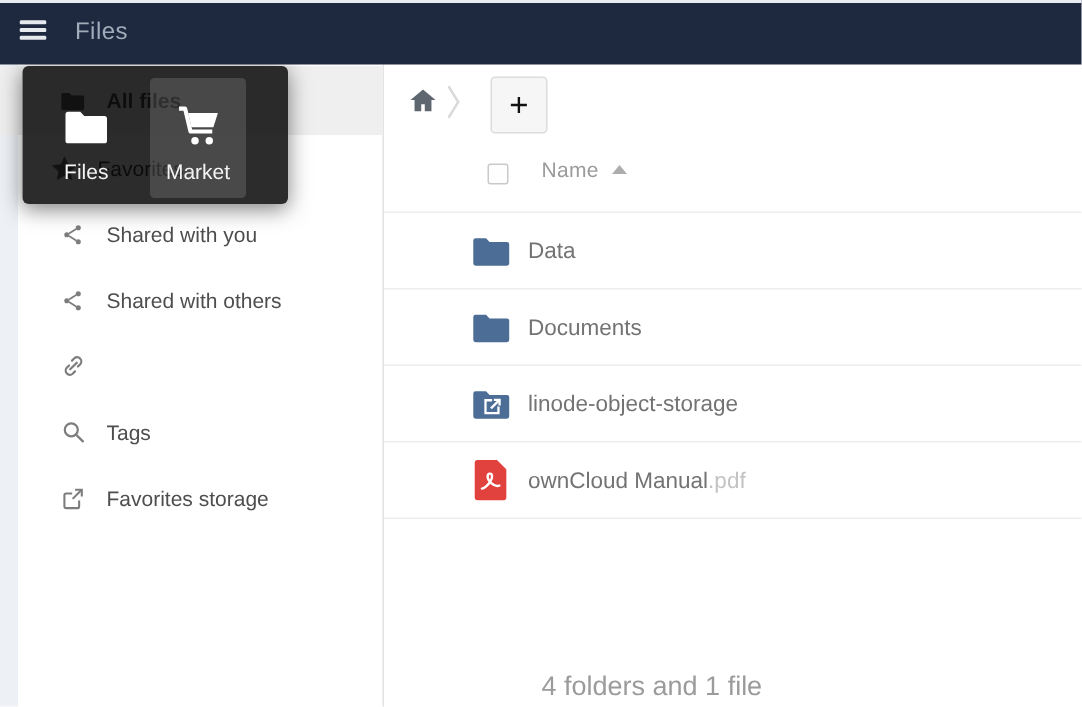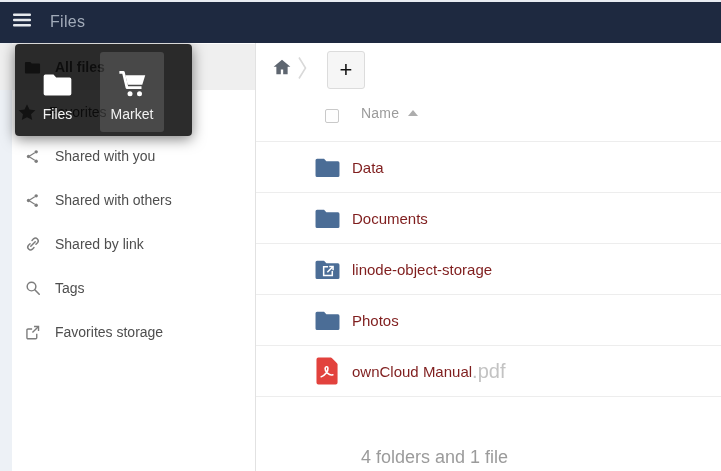"All files" .nav-item { padding-left: 22px -> 38px }
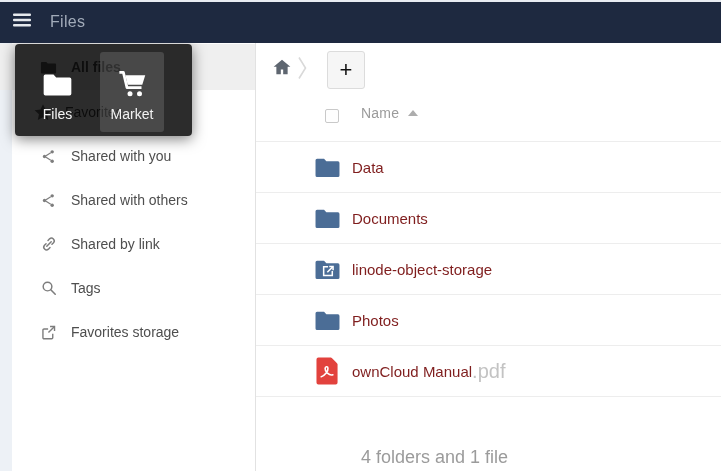"Data" .file-name { color: #7f1d1d -> #737373 }
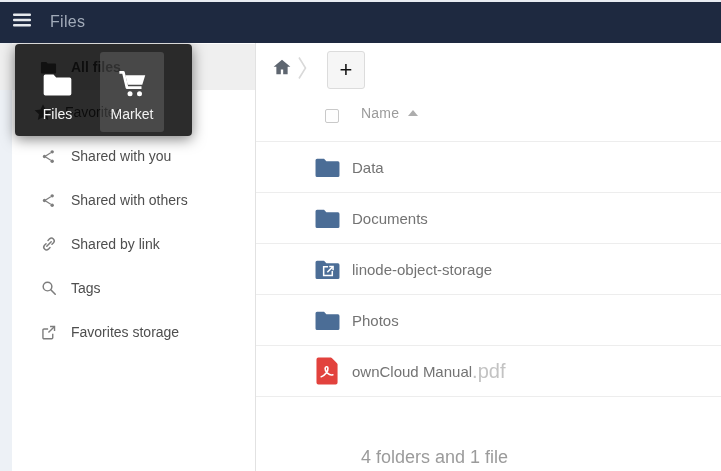"Shared by link" span.nav-label { html: <span>Shared by link</span> -> none }
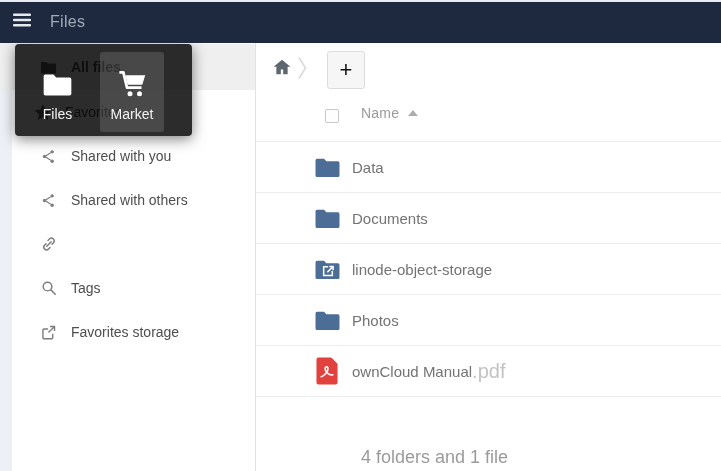"Photos" div.file-row { html: <div> <span> <svg> <path></path> </svg> </span> <span>Photos</span> </div> -> none }
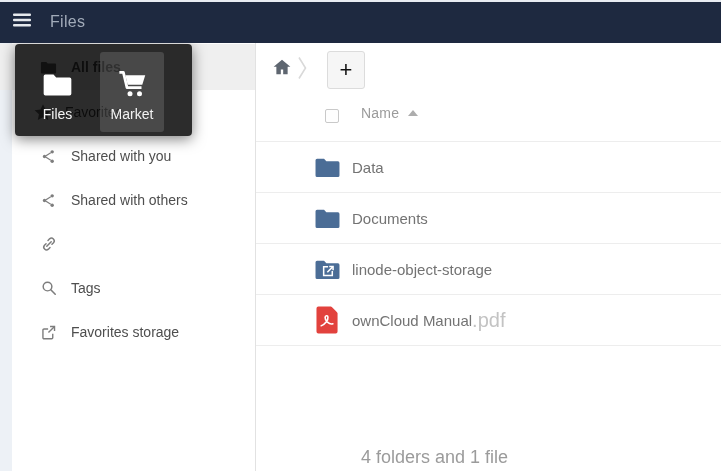".pdf" .file-ext { font-size: 20px -> 15px }
